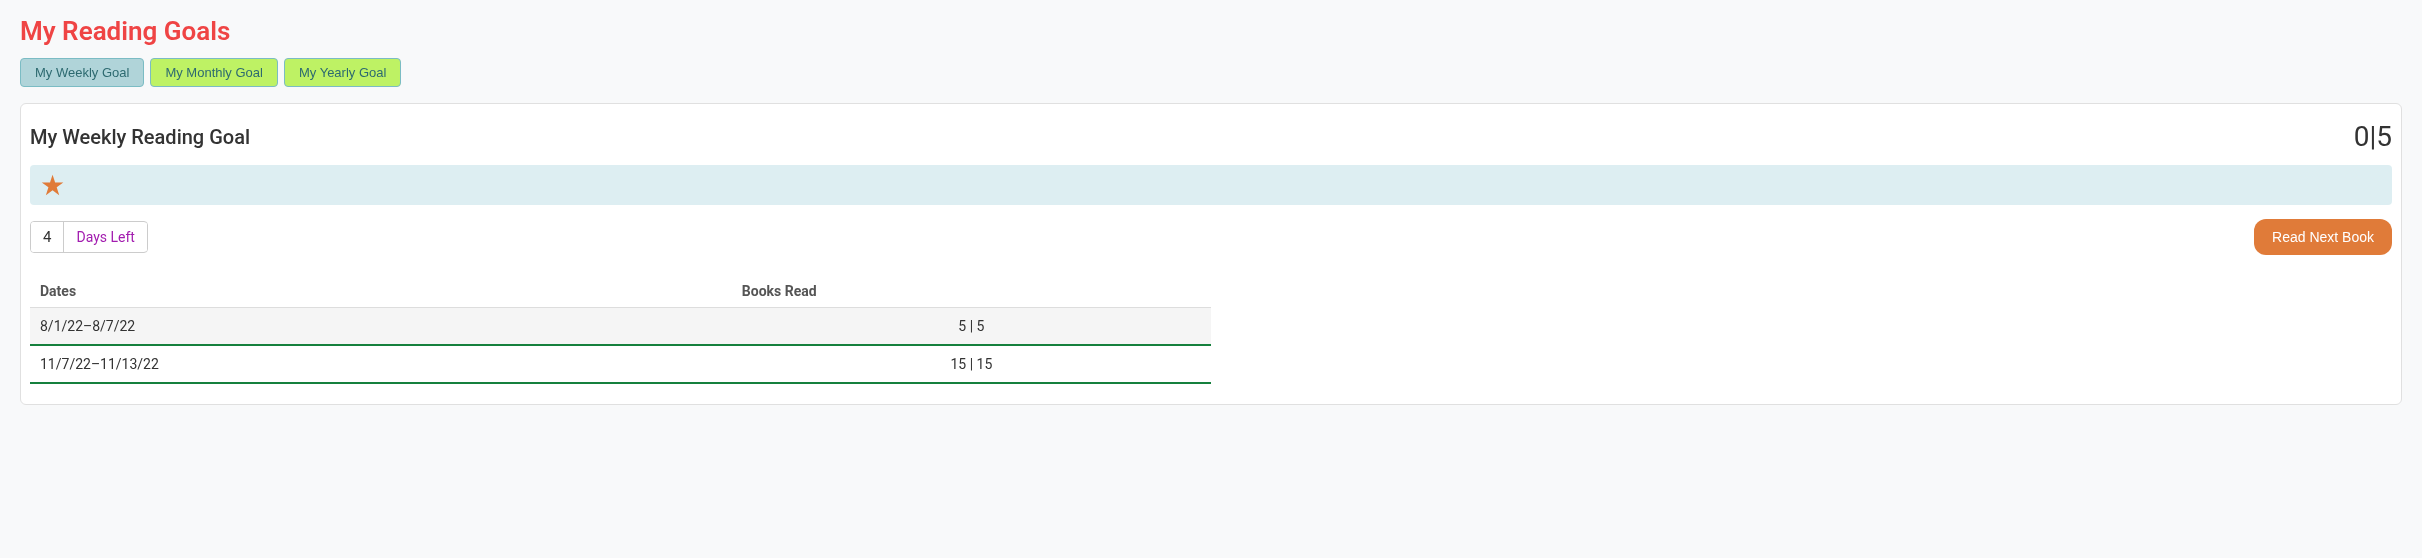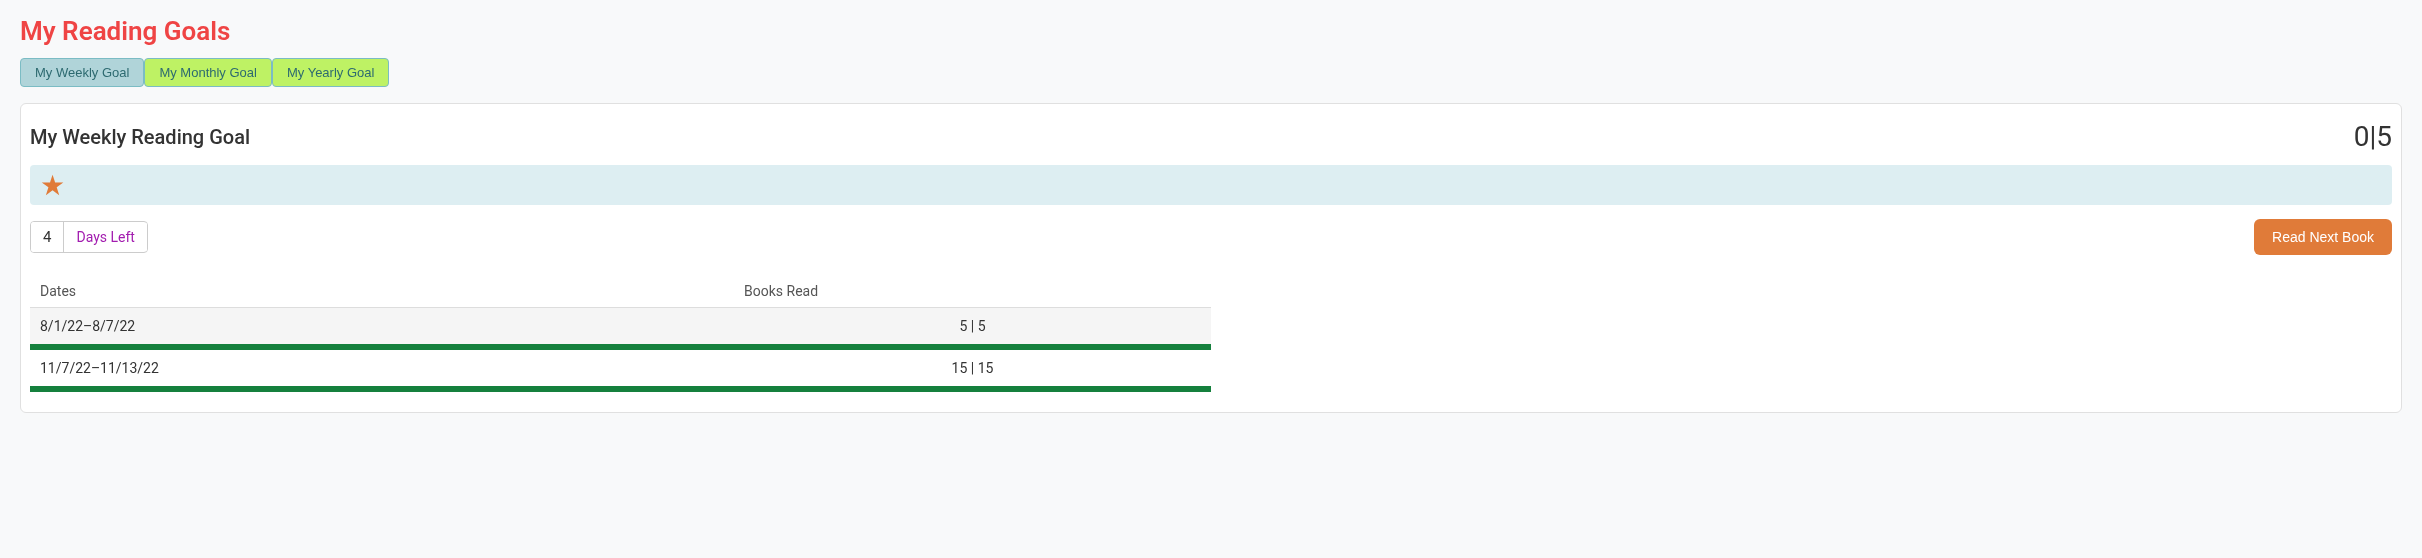"My Weekly Goal" .tab-bar { gap: none -> 6px }
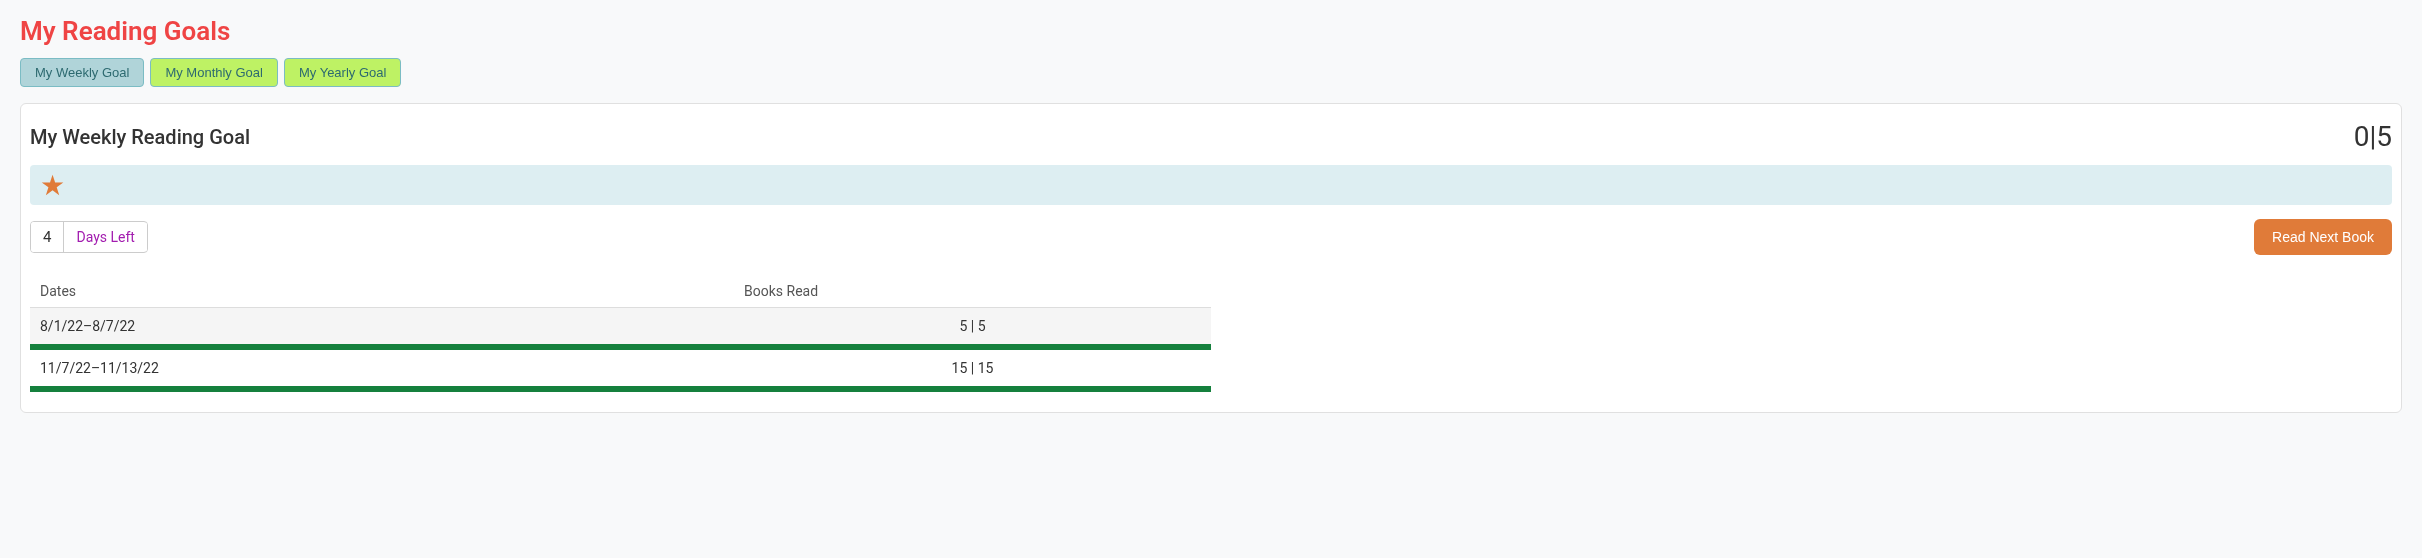"Read Next Book" .read-next-btn { border-radius: 6px -> 12px }
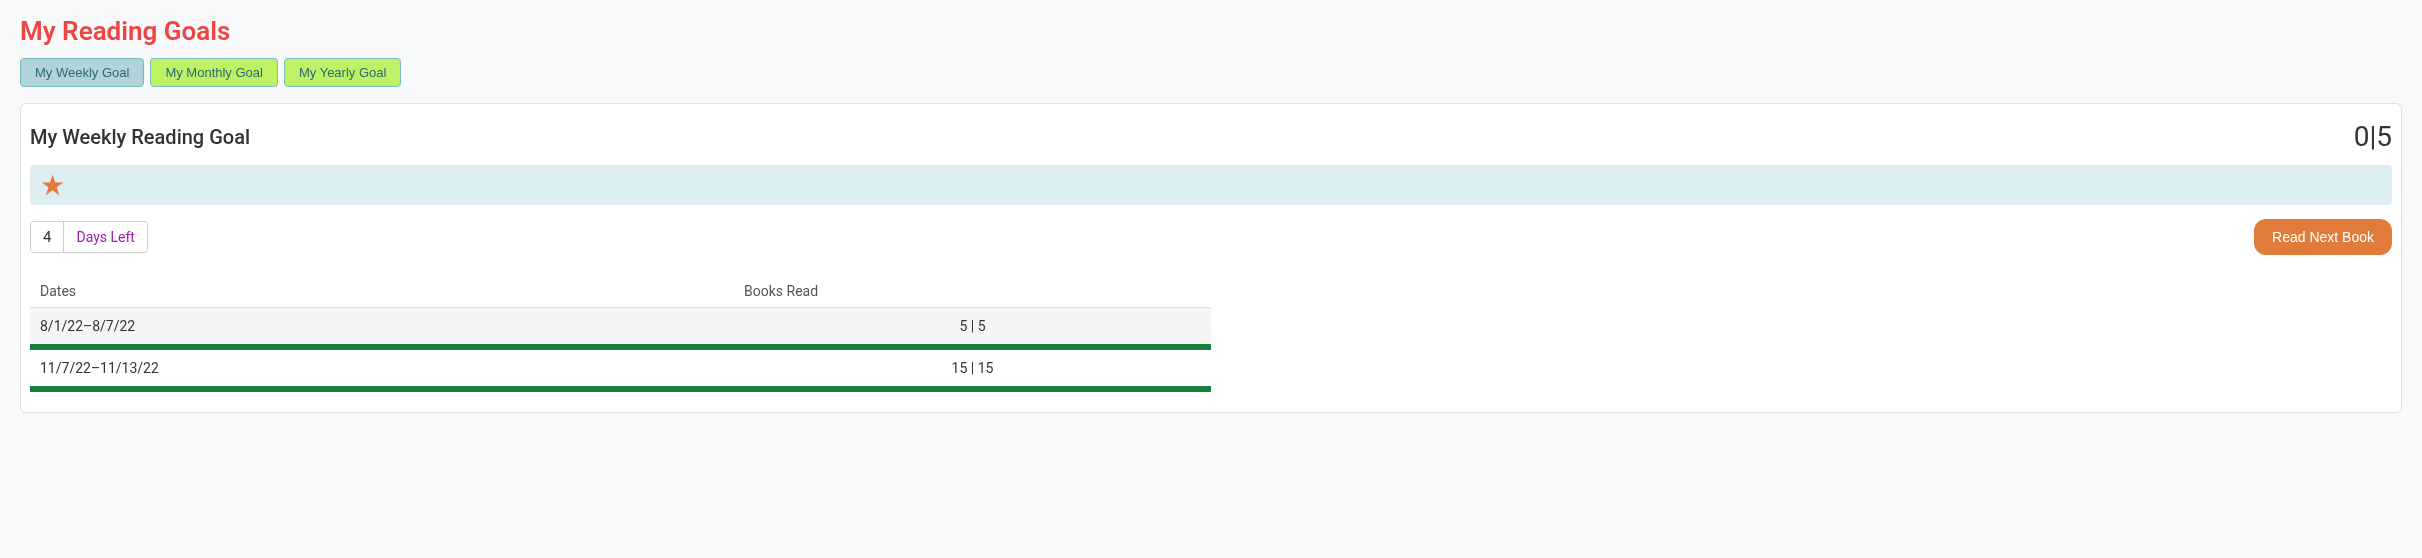"Dates" .goal-table th { font-weight: 400 -> 700 }
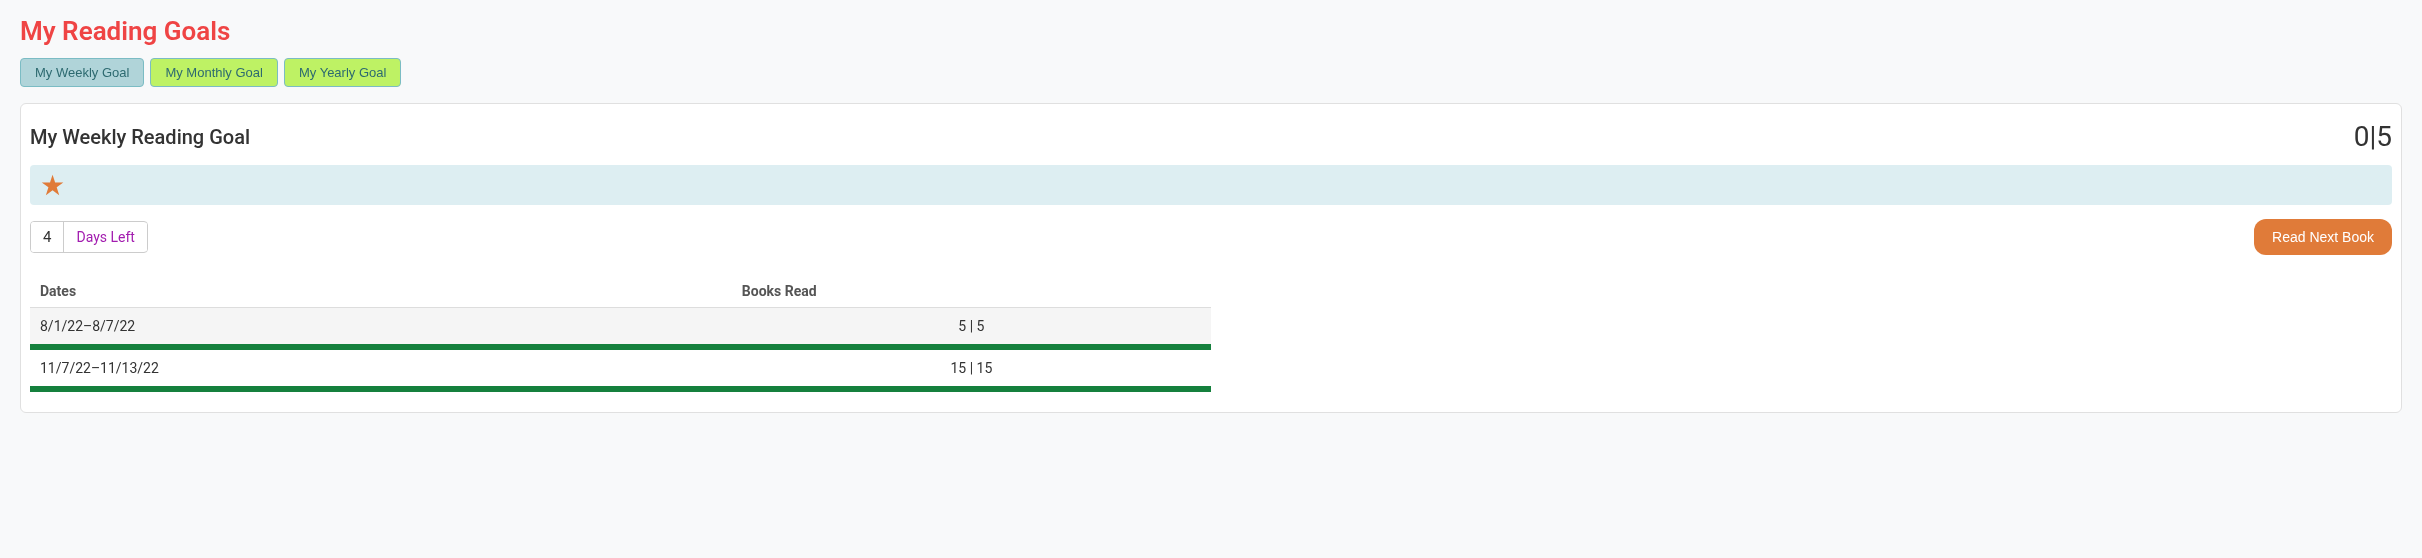"8/1/22–8/7/22" .goal-table td { border-bottom: 6px solid #15803d -> 2px solid #15803d }
